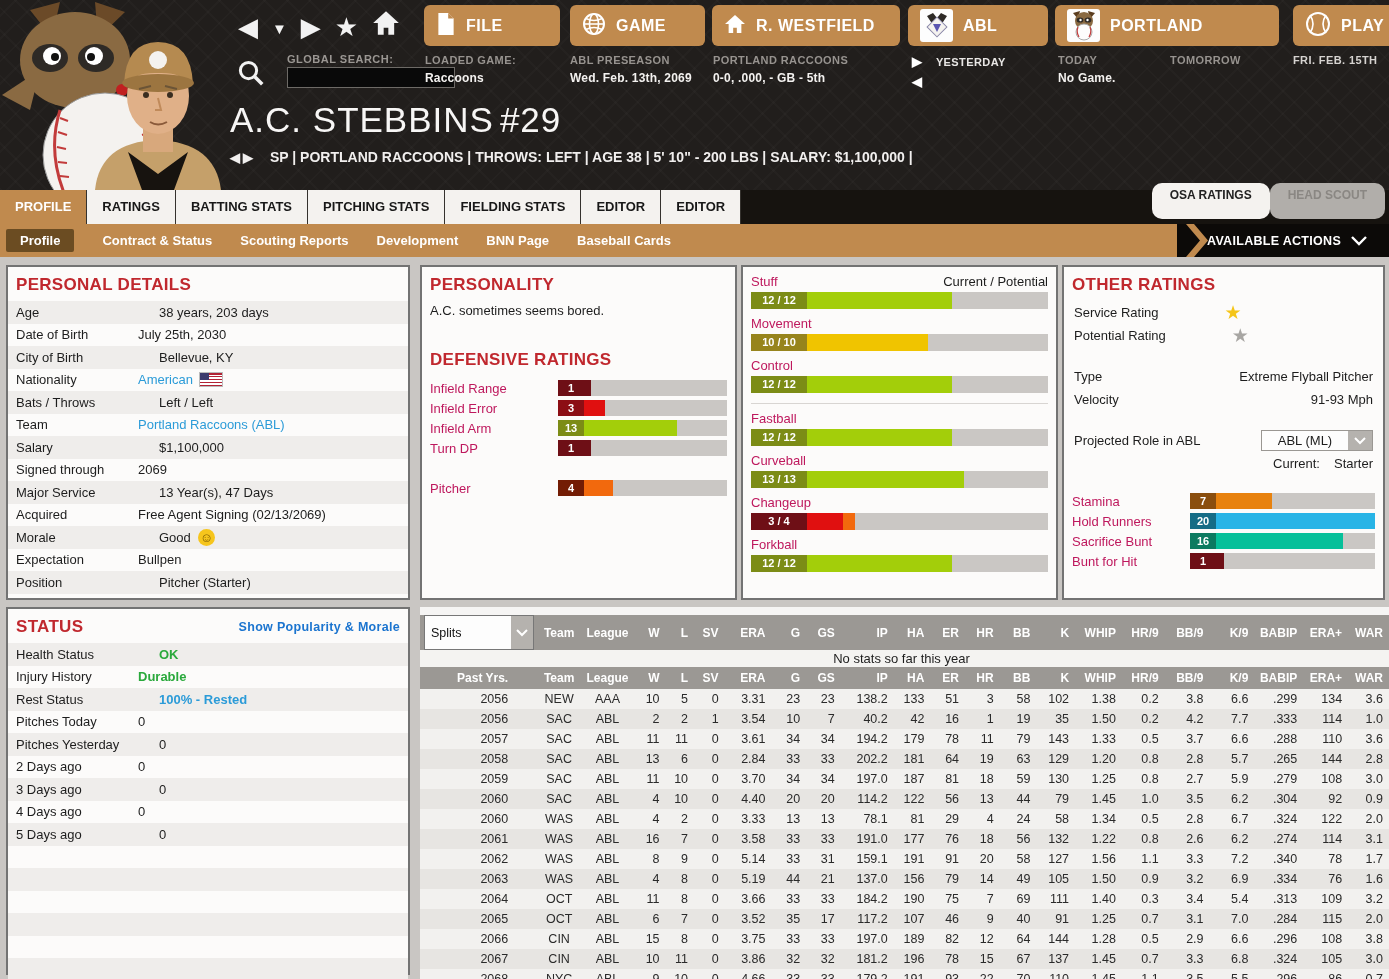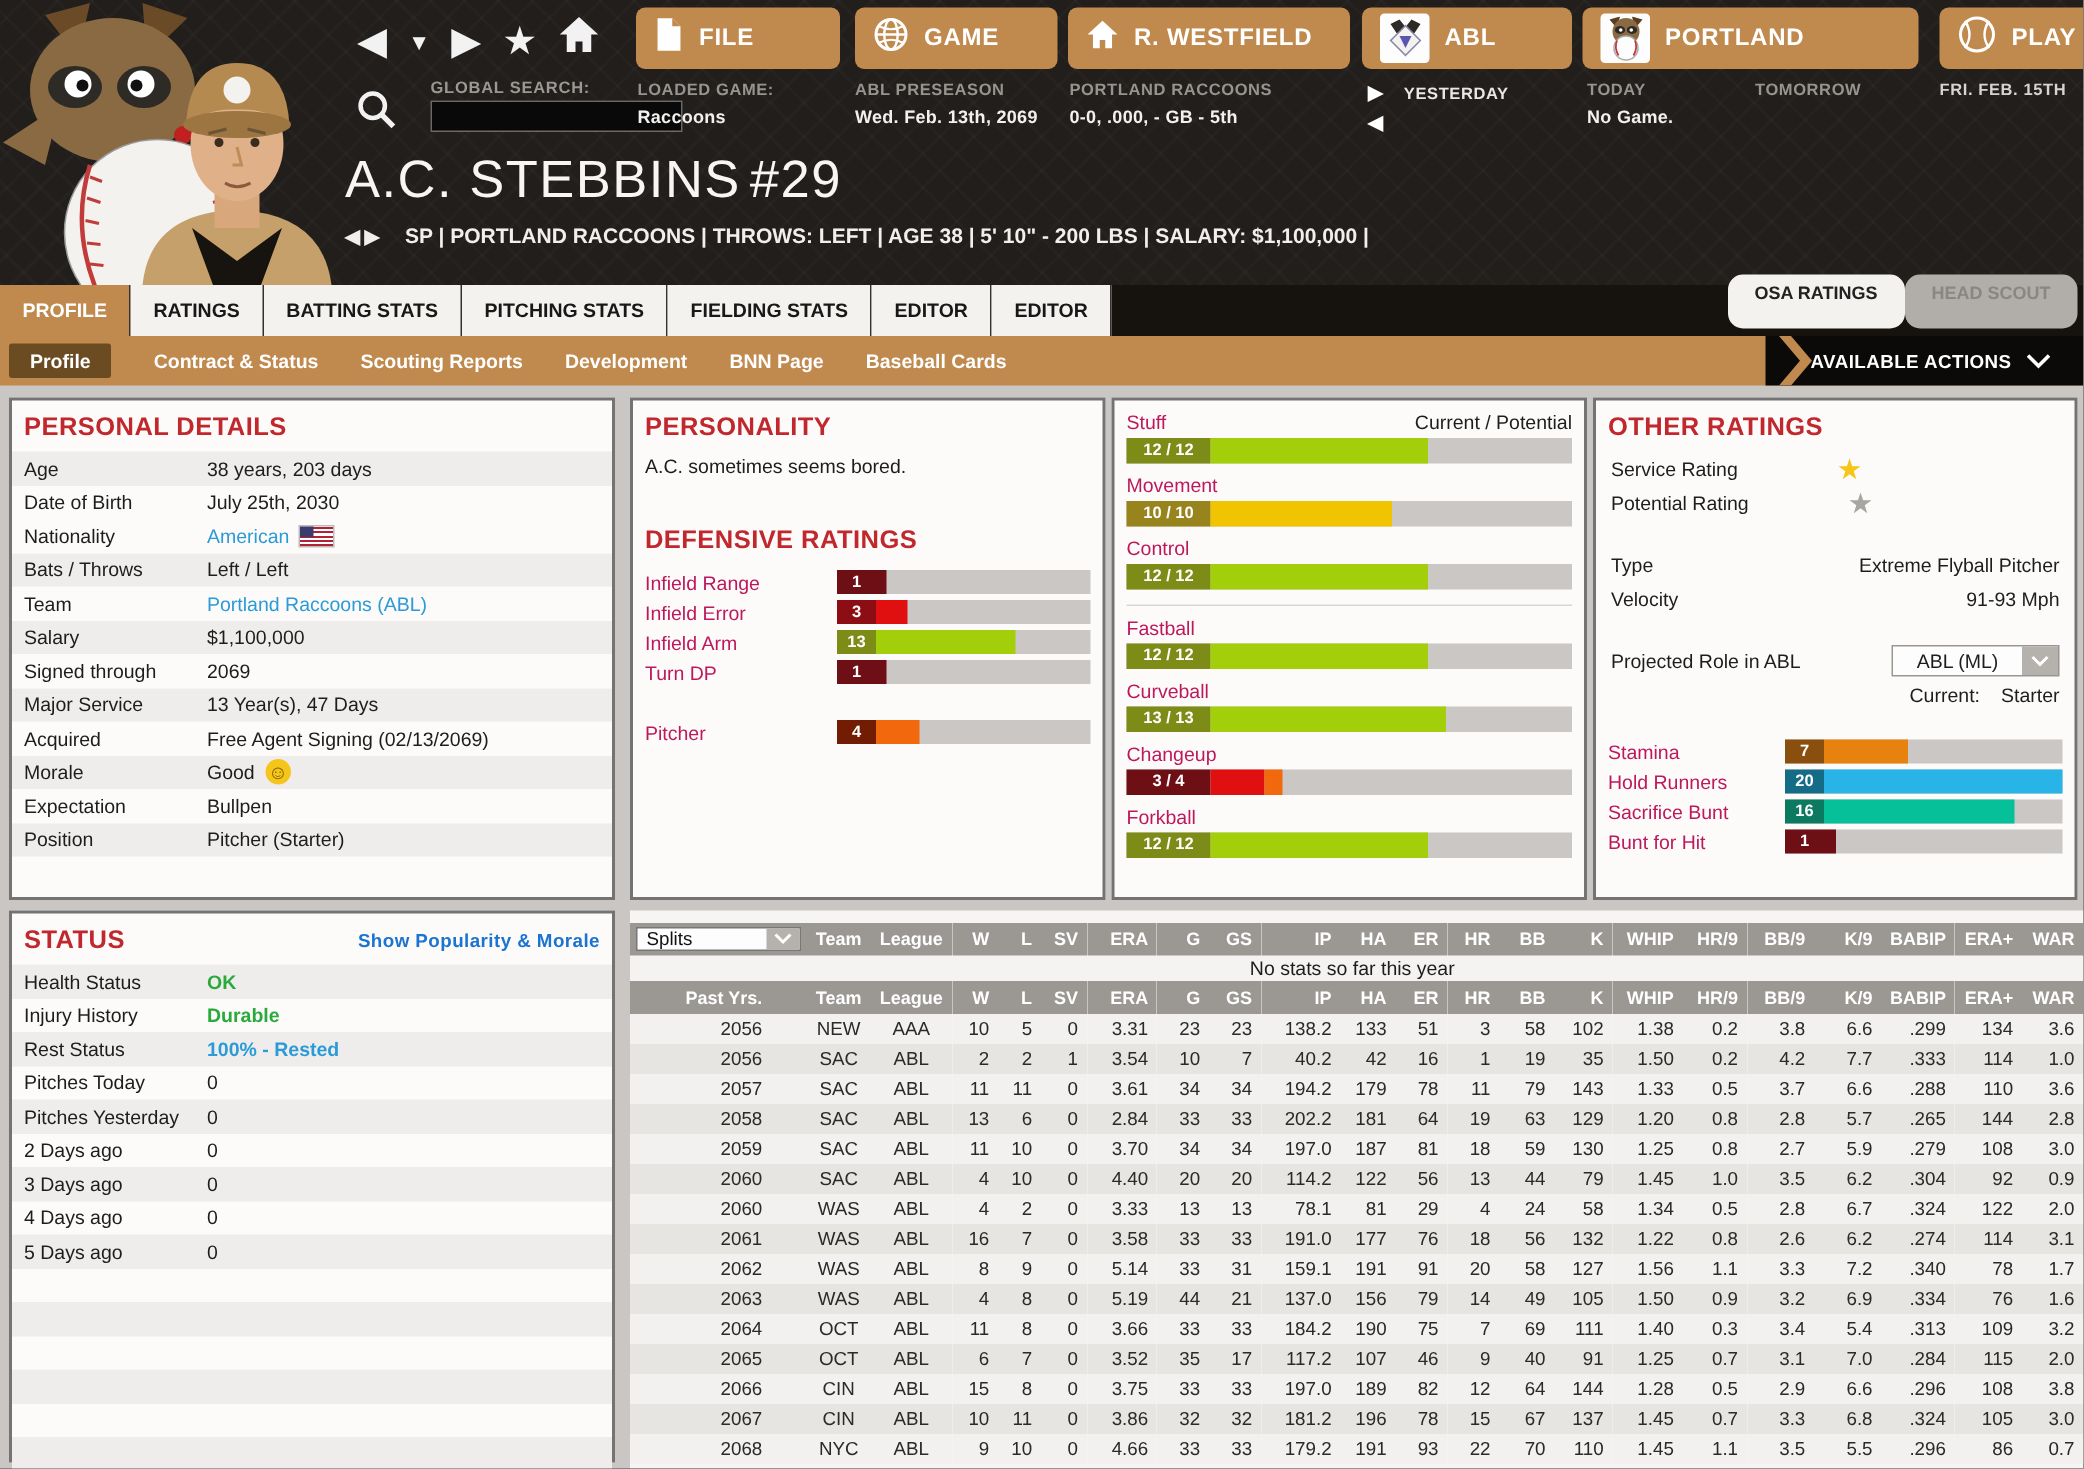"Age" .kv-row.alt { gap: none -> 21px }
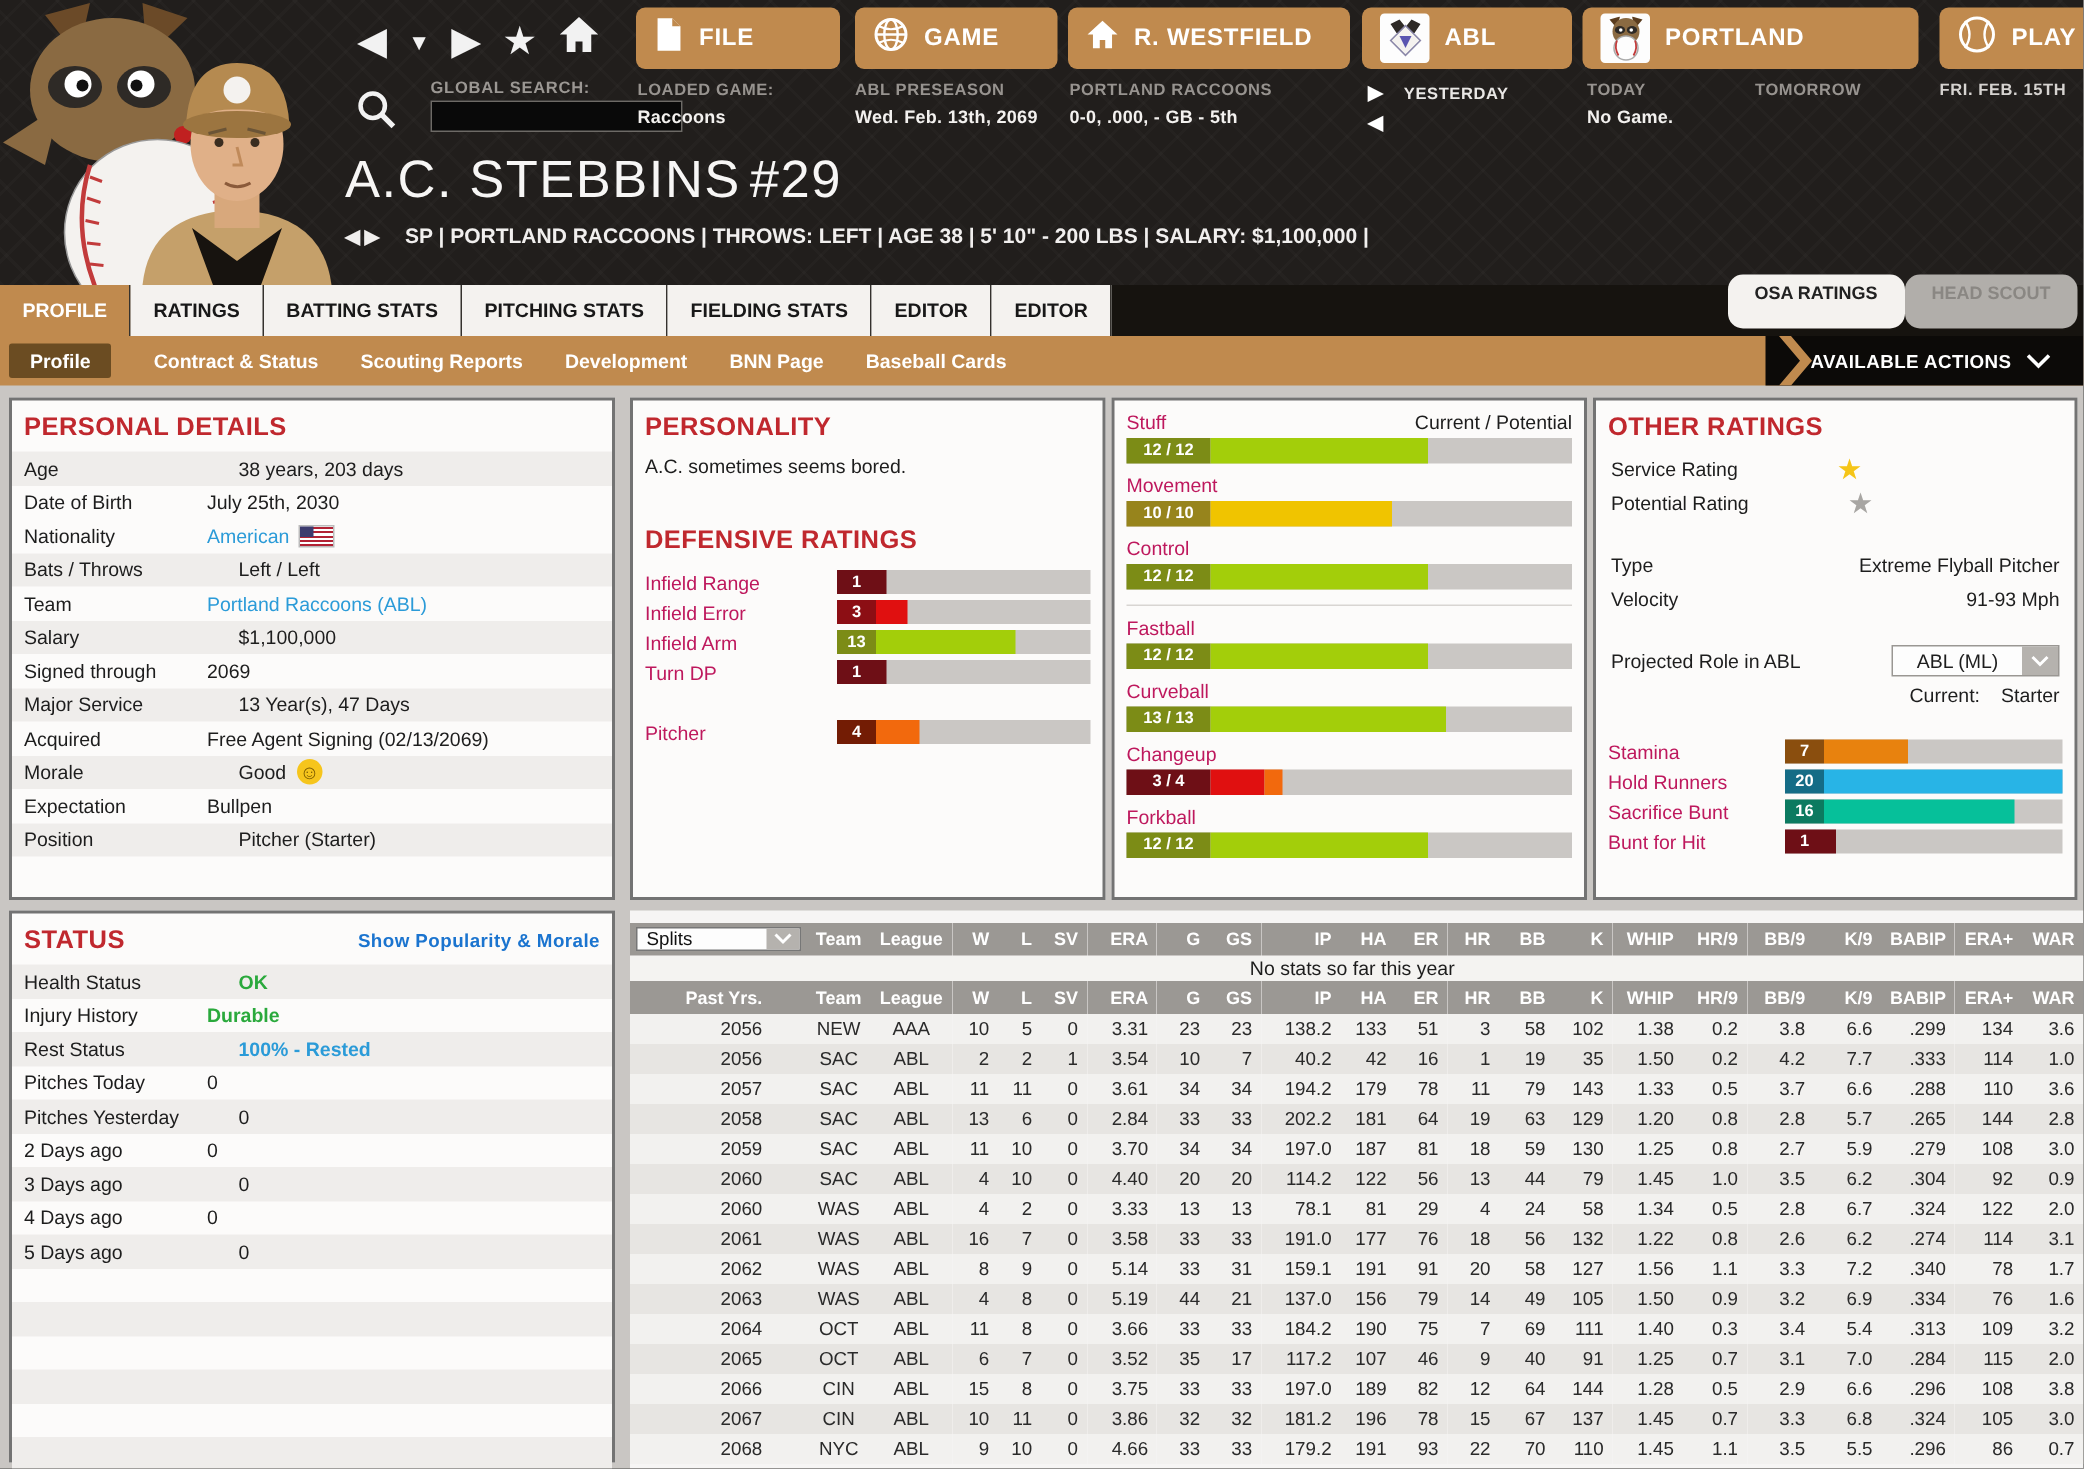"City of Birth" div.kv-row { html: none -> <div> <span>City of Birth</span> <span>Bellevue, KY</span> </div> }
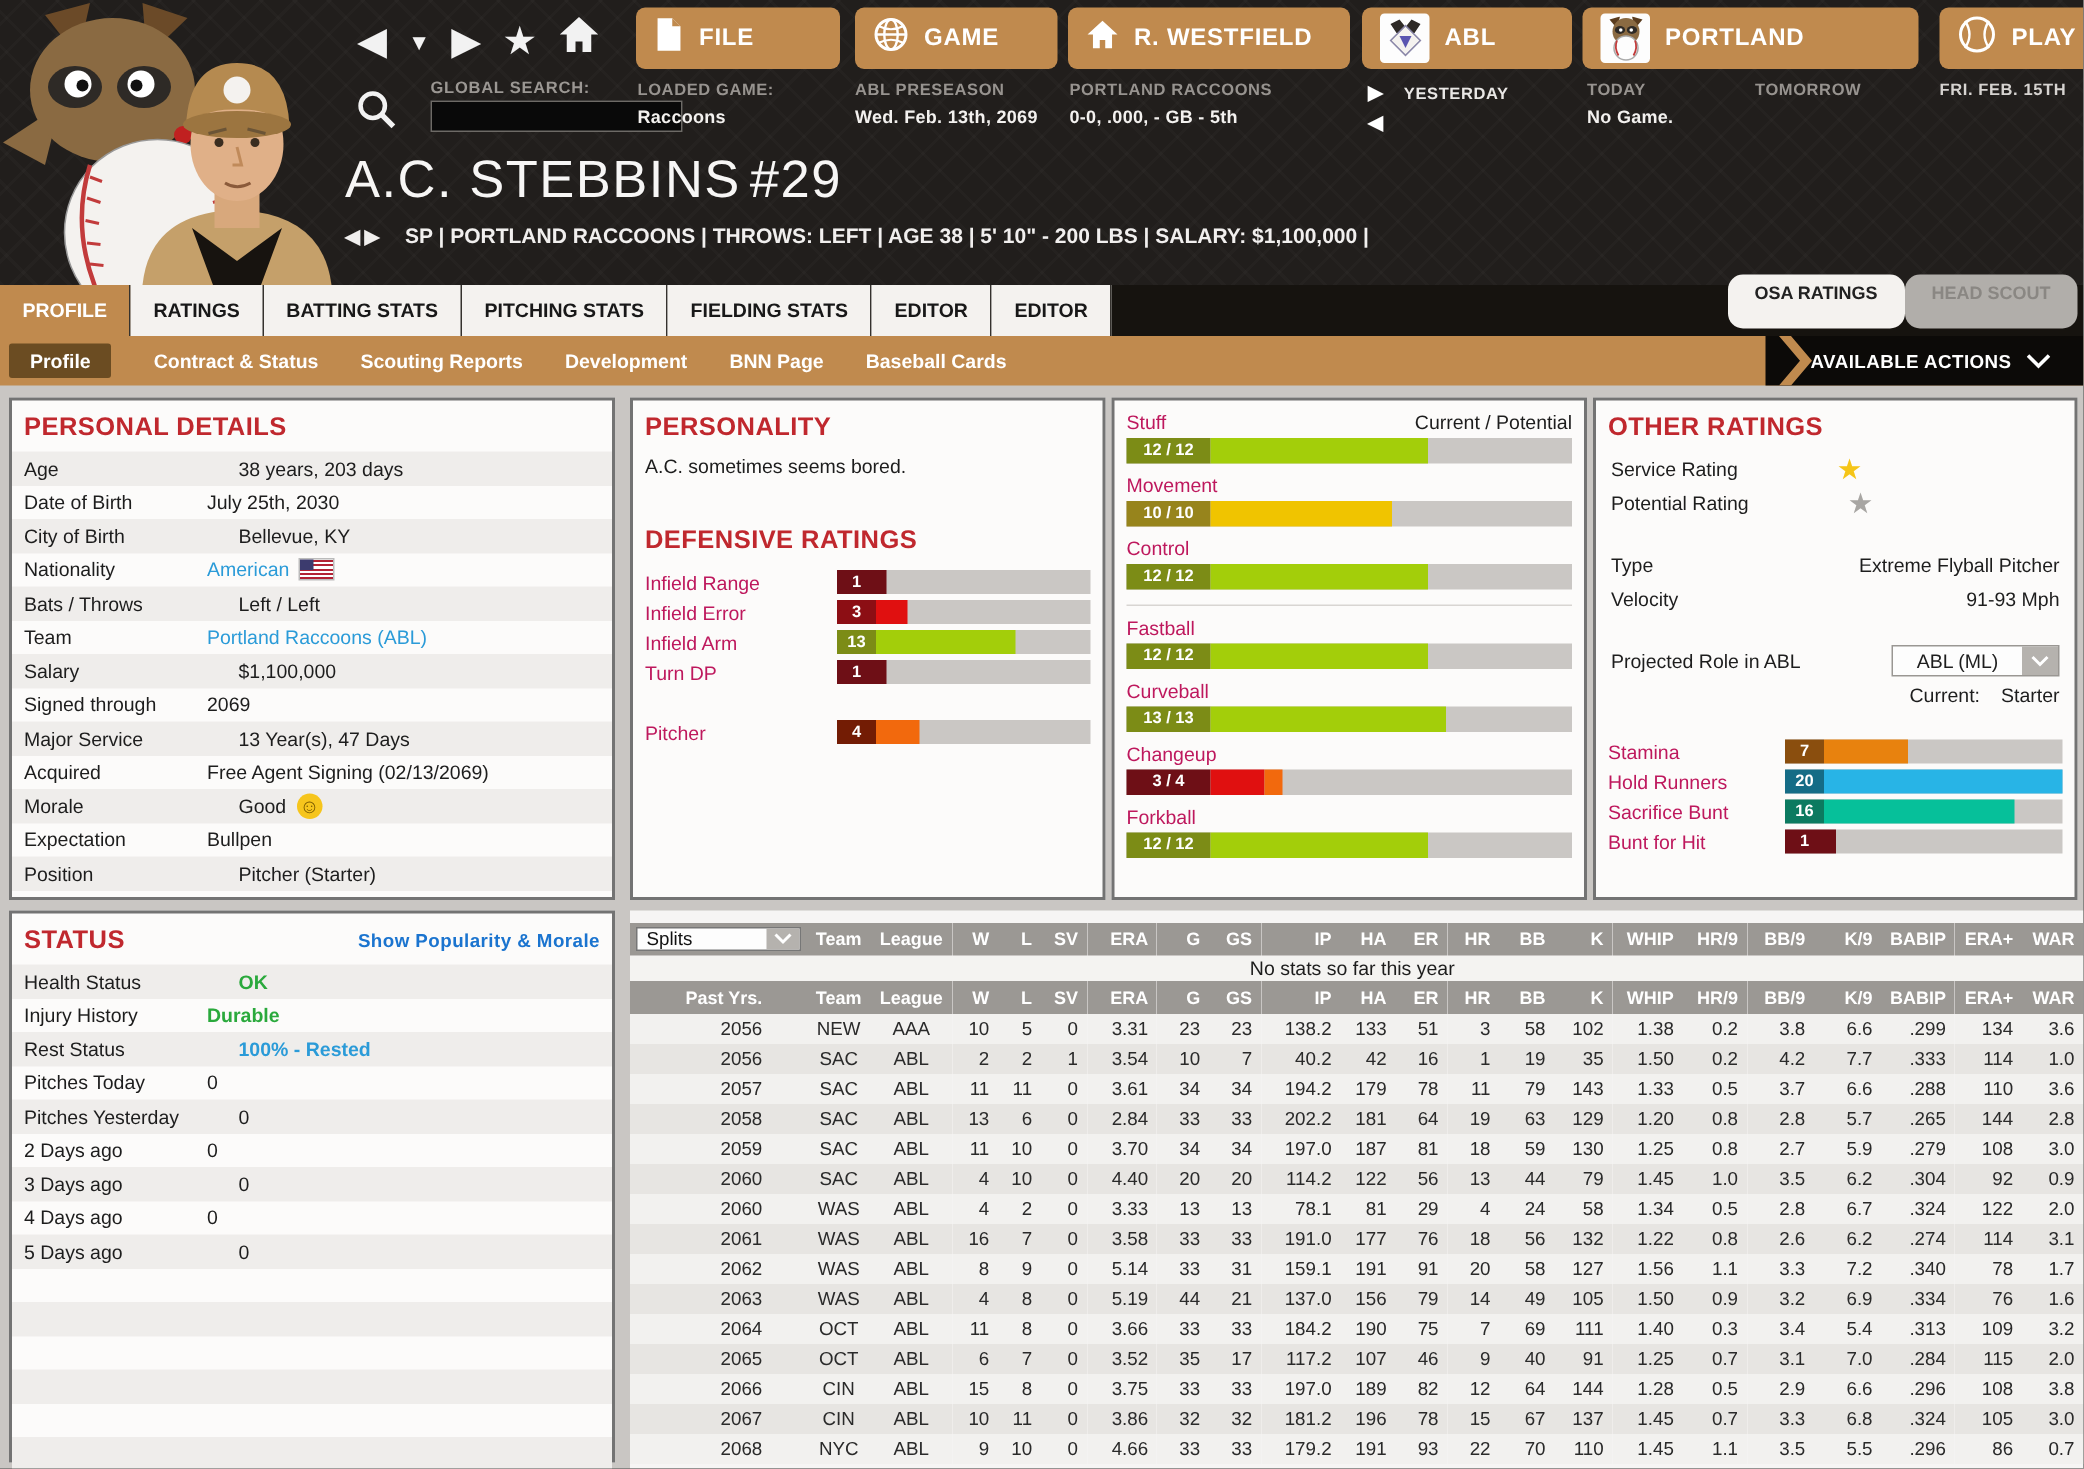"Splits" .splits-select { height: 16px -> 35px }
